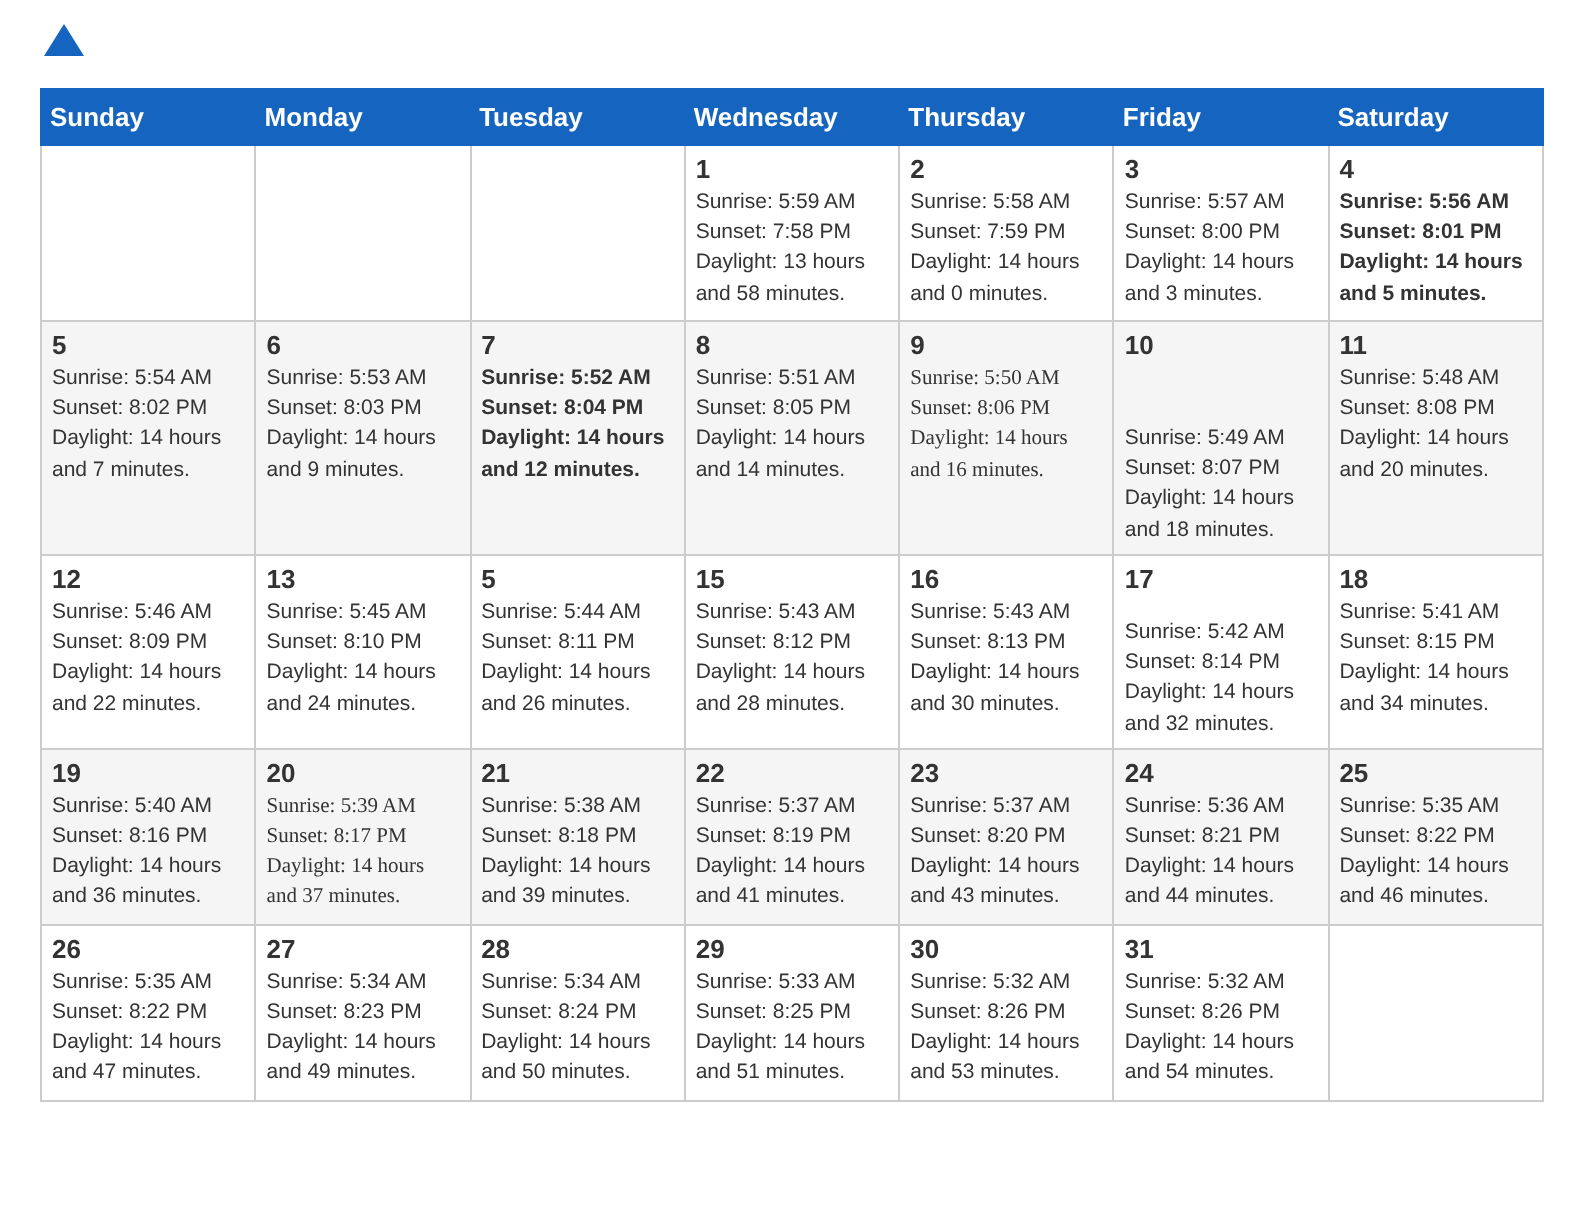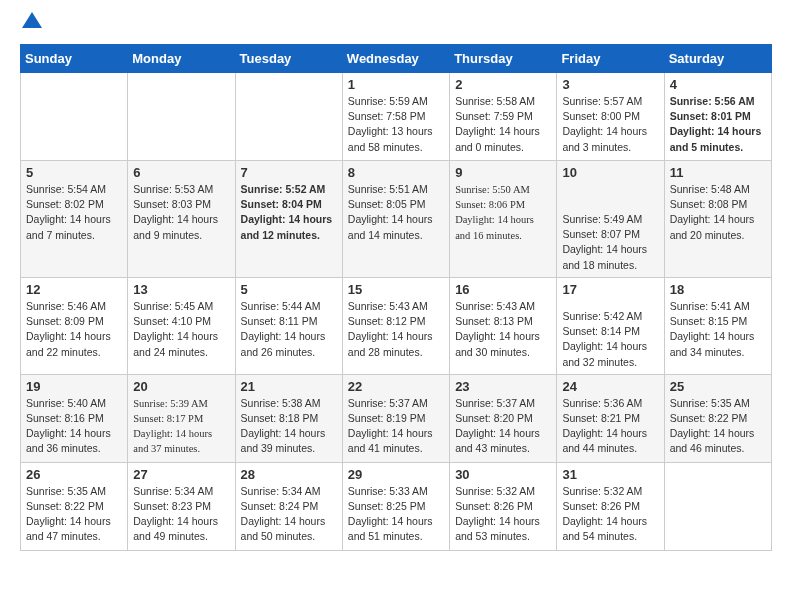"Sunrise: 5:45 AM" div.day-info { text: 4:10 -> 8:10 }
